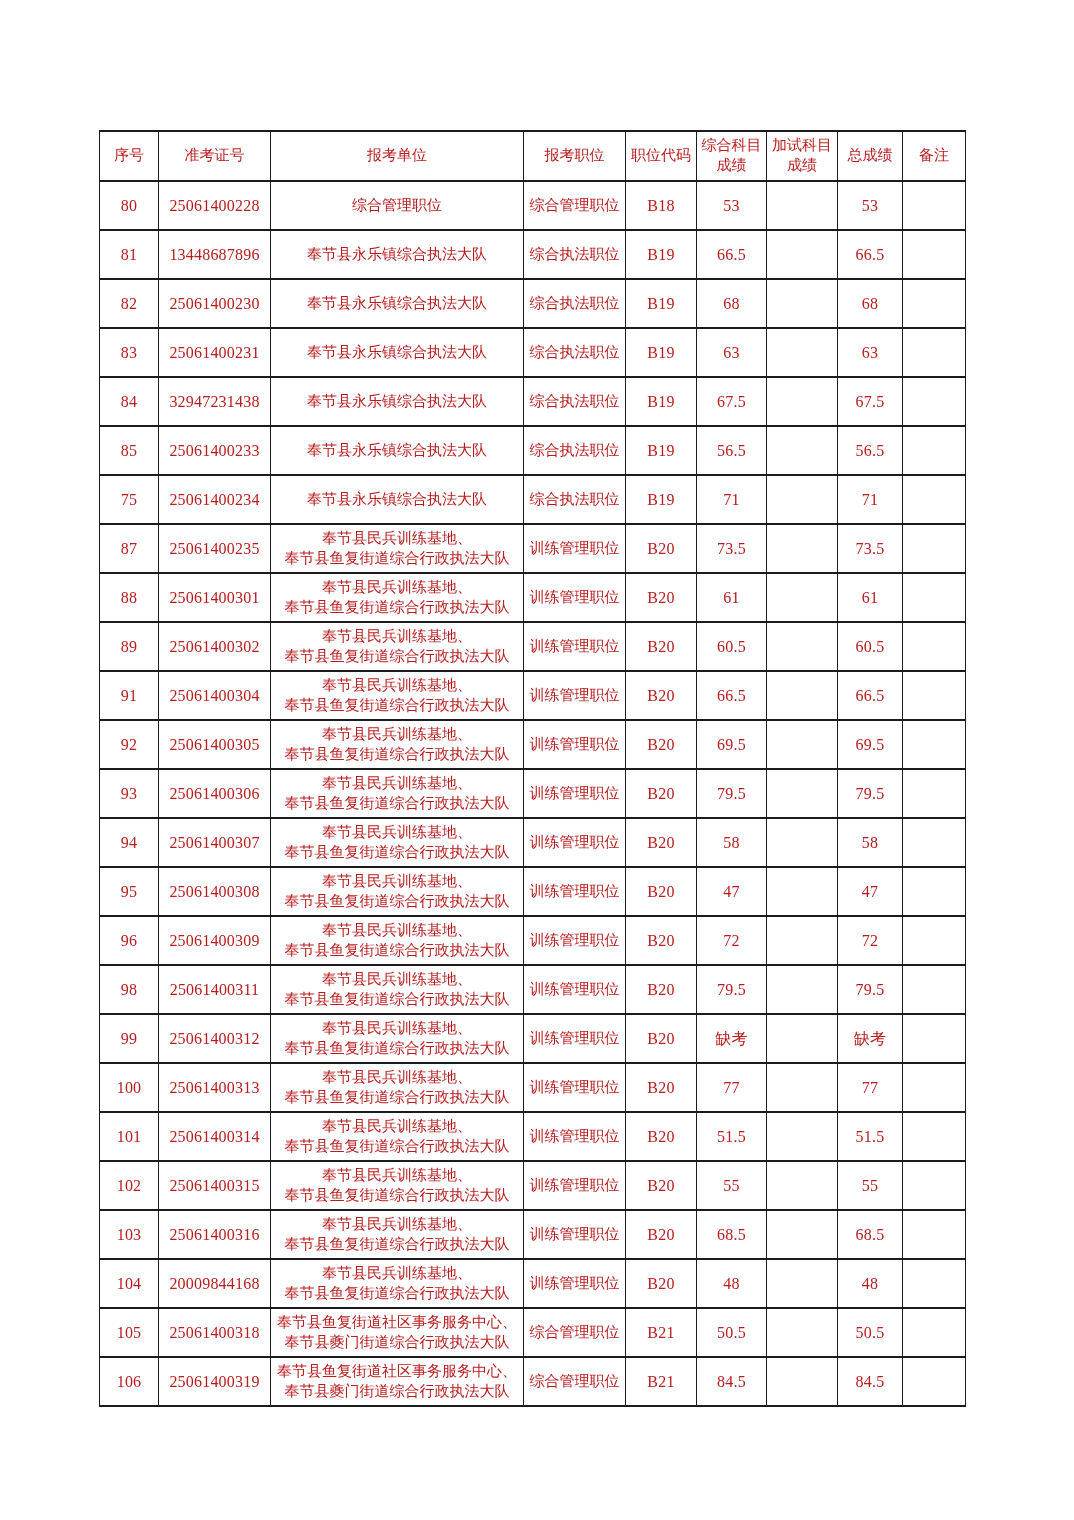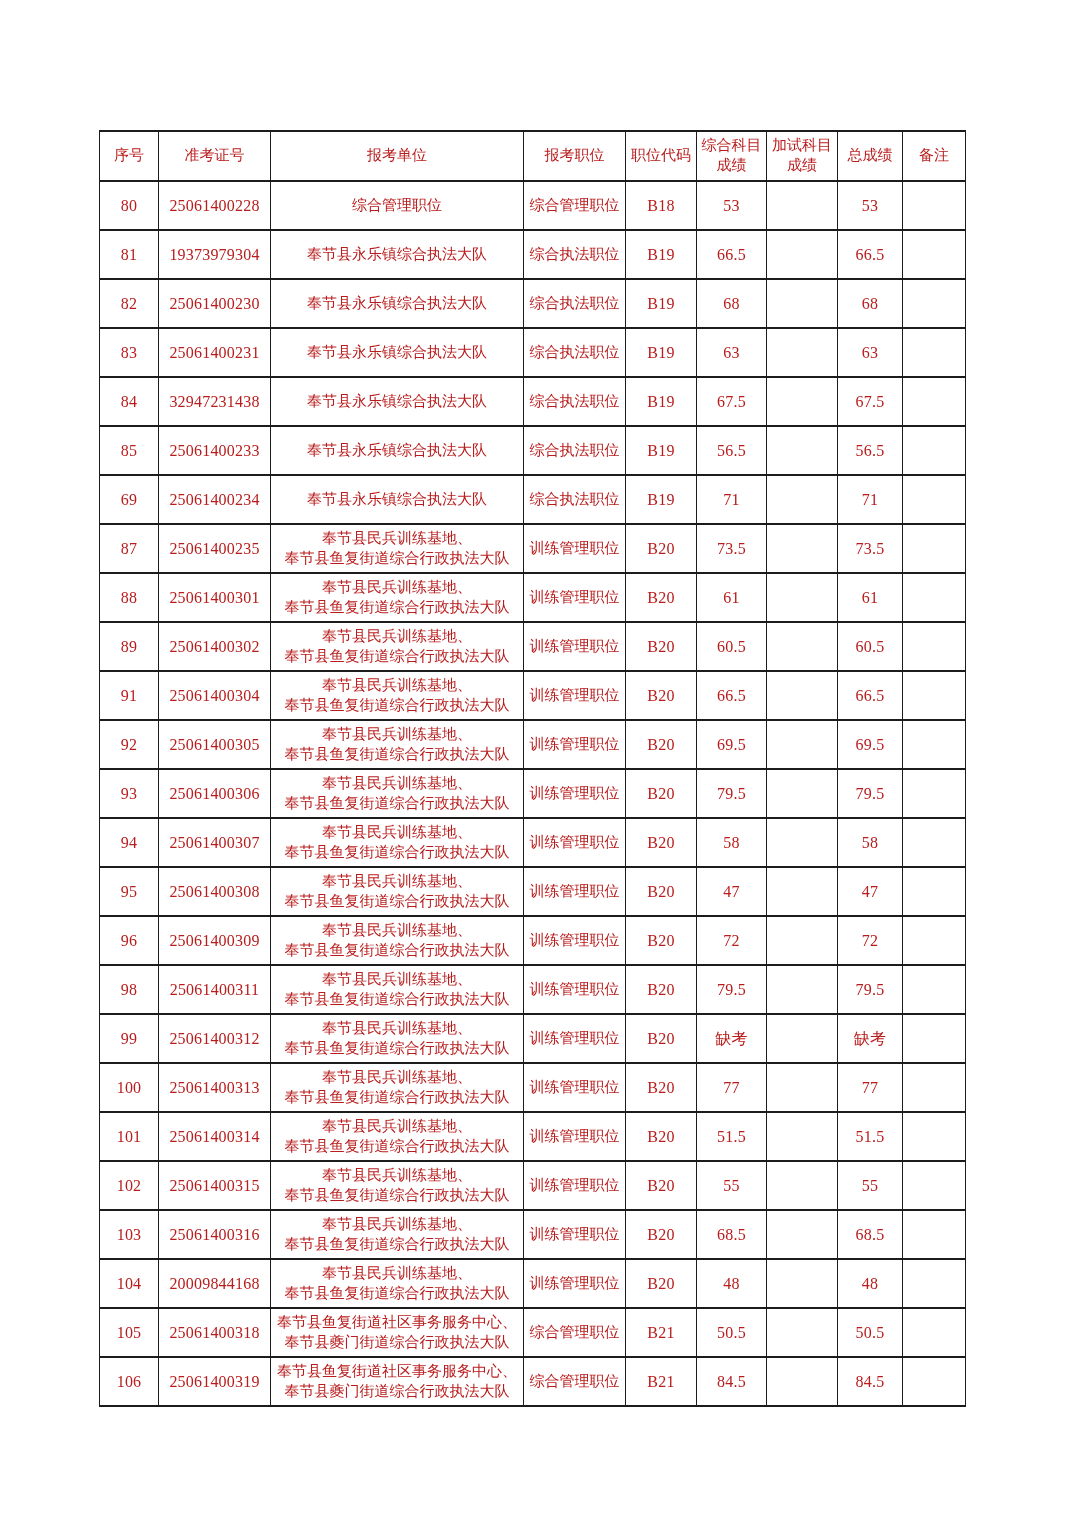"19373979304" td { text: 19373979304 -> 13448687896 }
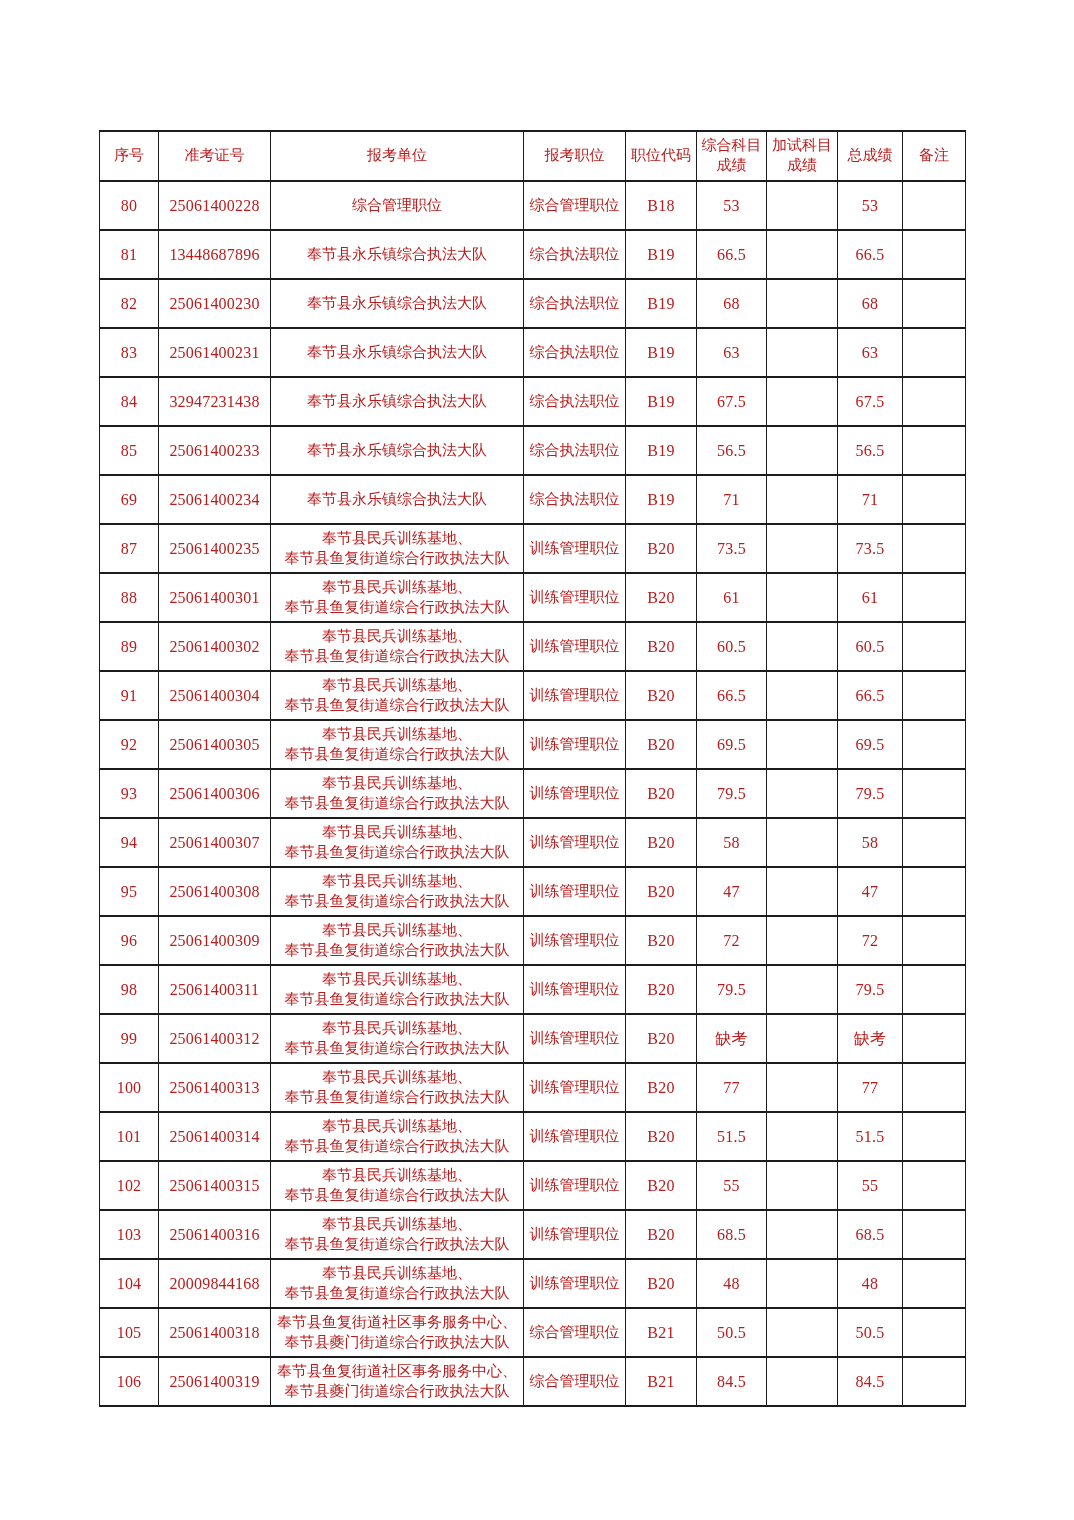"69" td { text: 69 -> 75 }
